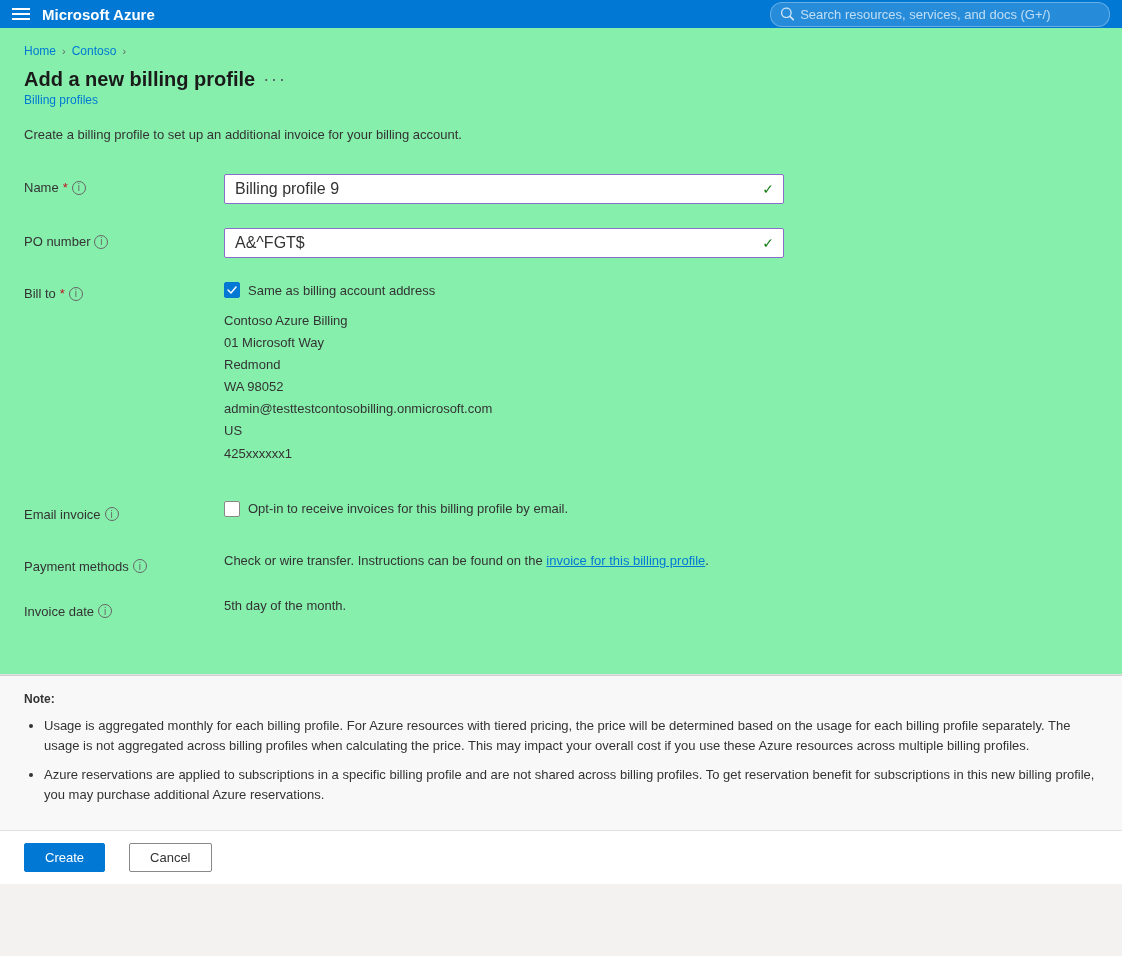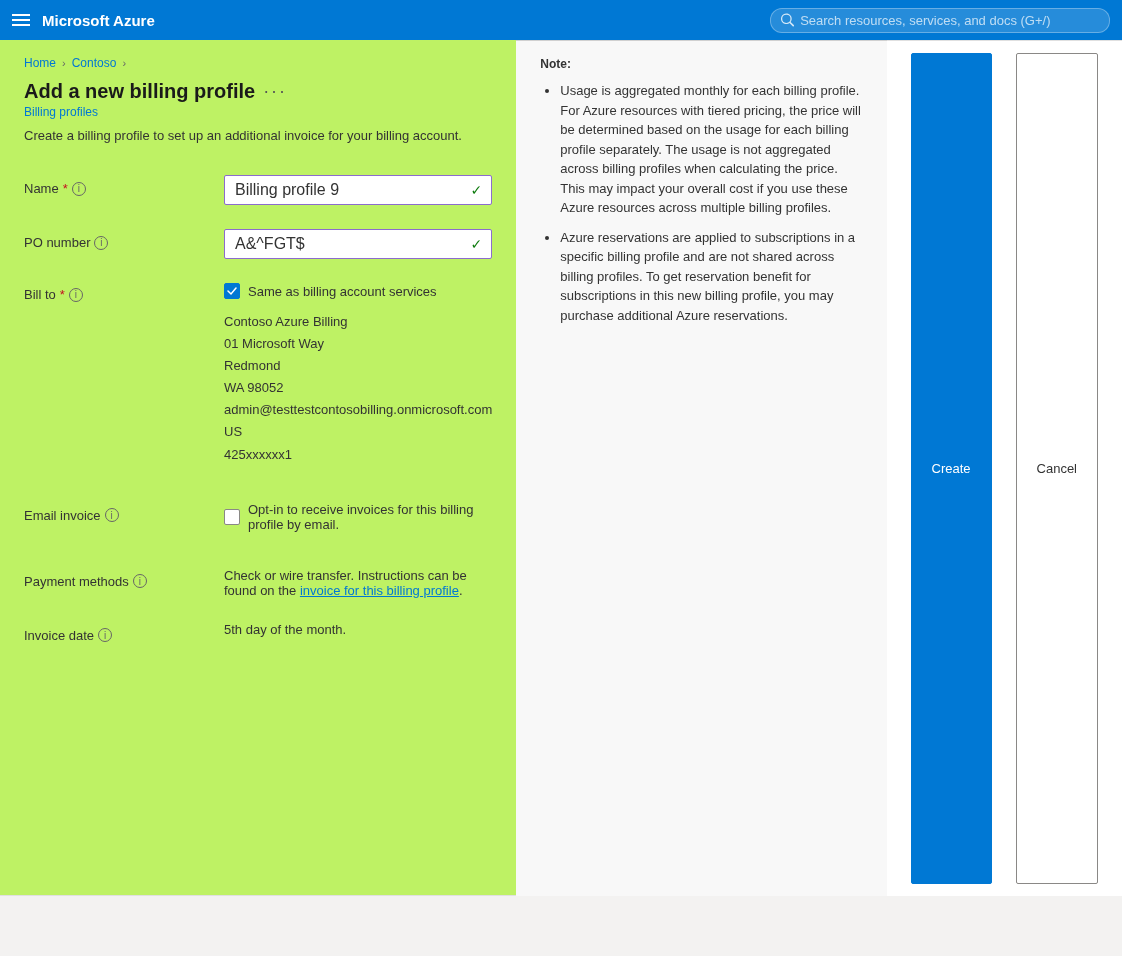"Microsoft Azure" .top-nav { height: 40px -> 28px }
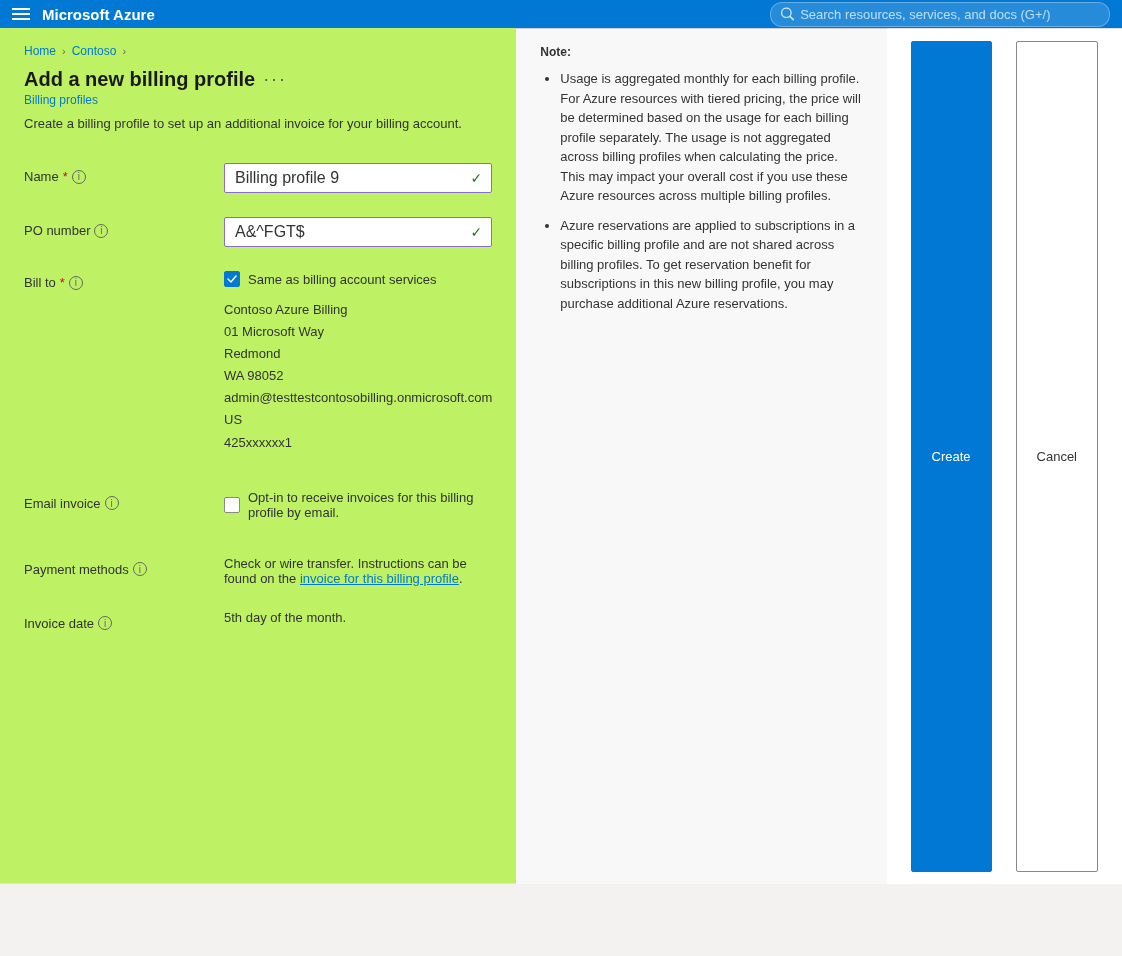"Home" .main-wrapper { background: #bef264 -> #86efac; flex-direction: row -> column }
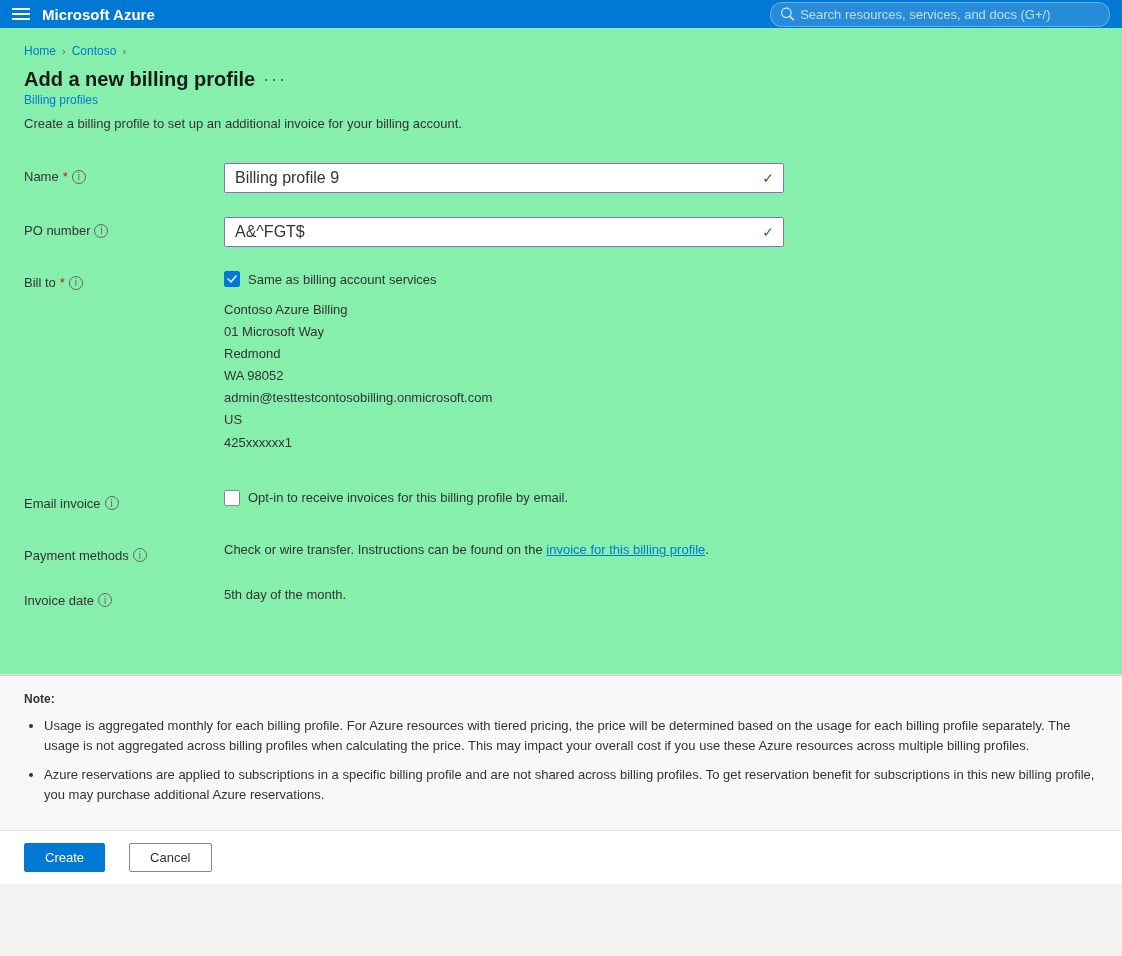"Billing profiles" .page-subtitle { margin-bottom: 9px -> 20px }
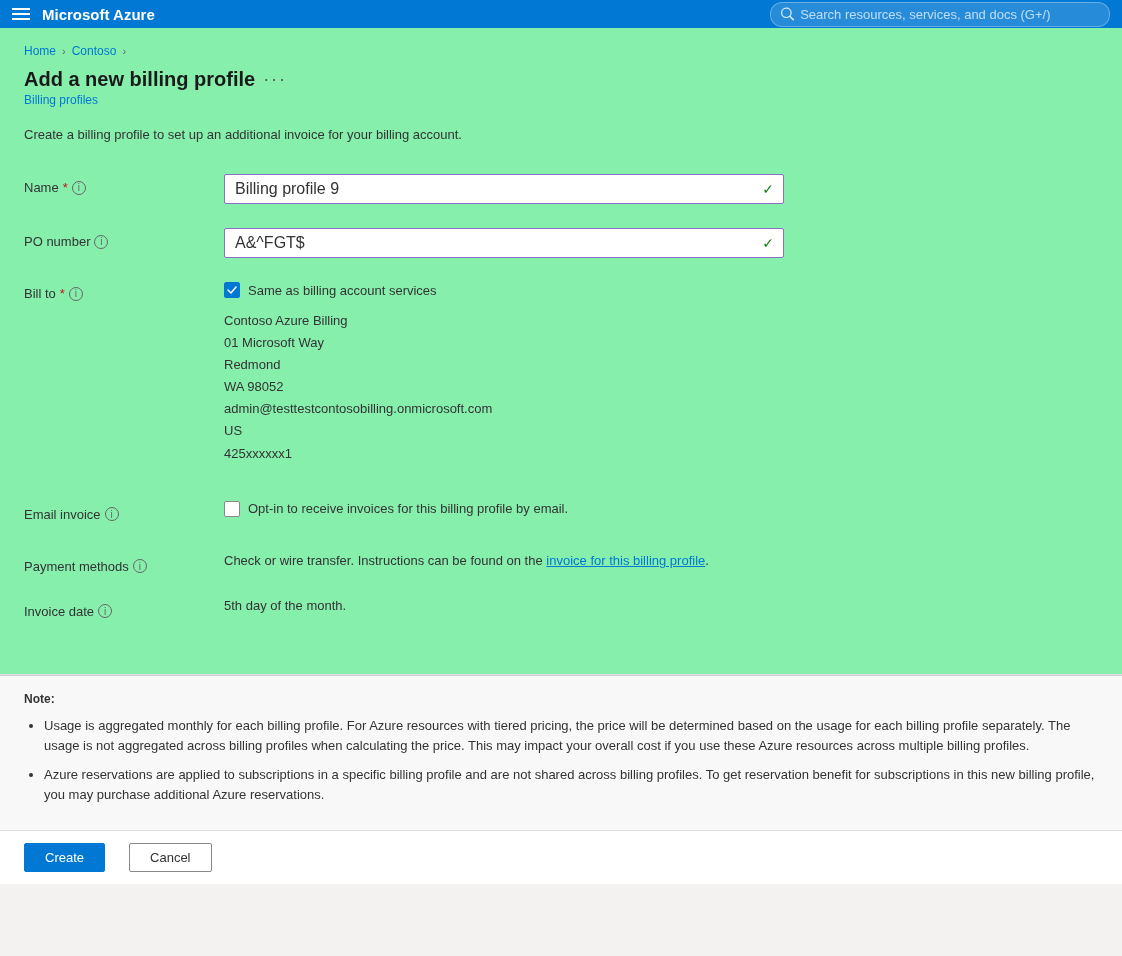"Same as billing account services" span { text: services -> address }
